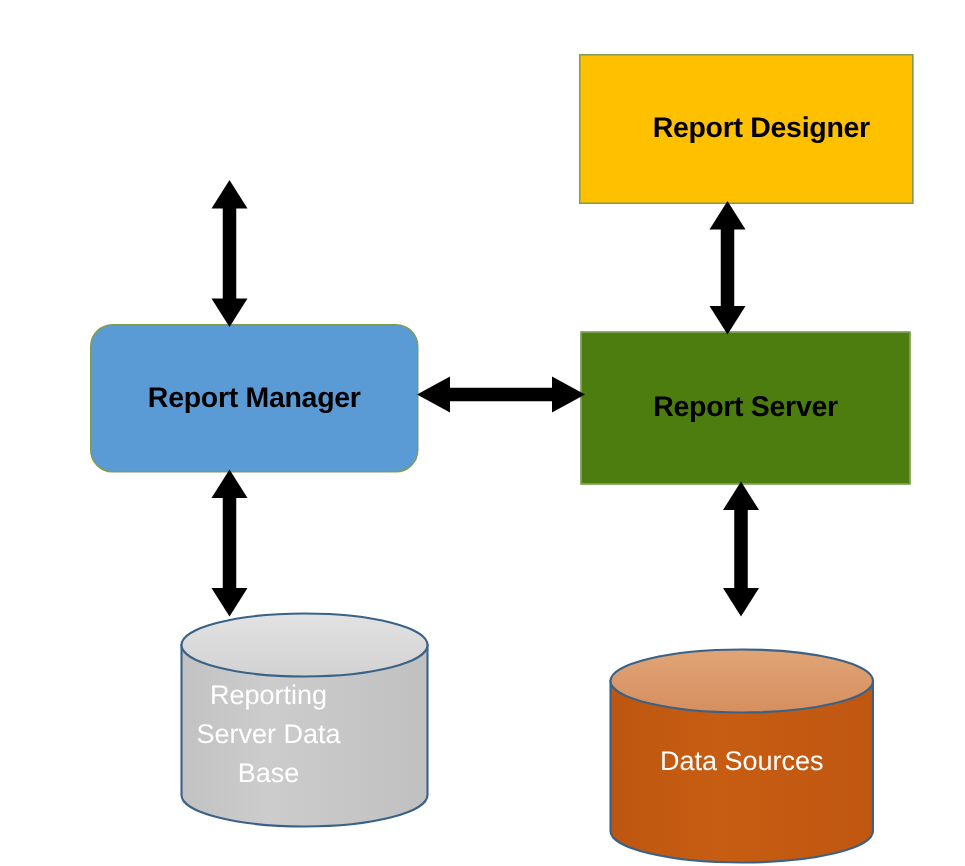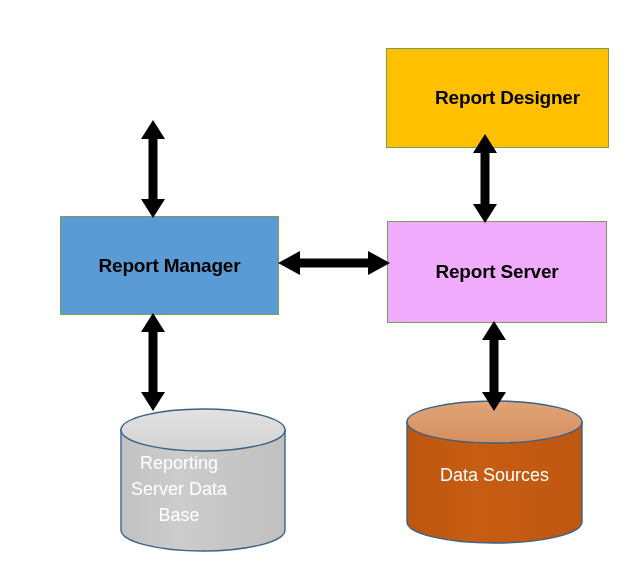"Report Designer" #node-report-designer { top: 48px -> 36px }
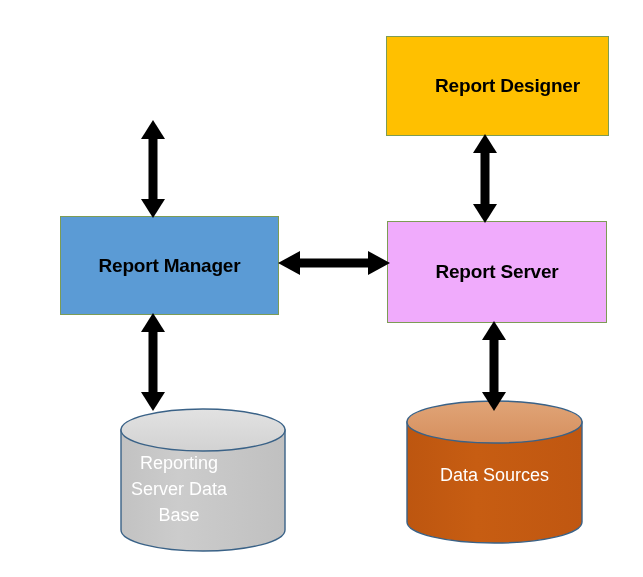"Report Manager" #node-report-manager { border-radius: none -> 15px }
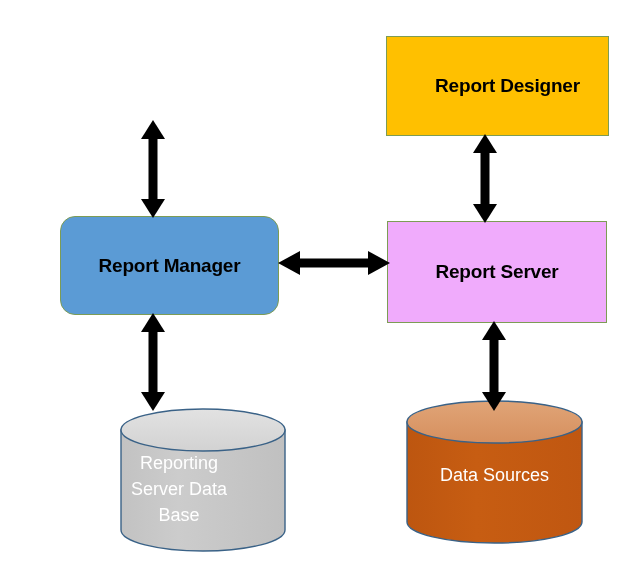"Report Server" #node-report-server { background: #f0abfc -> #4d7c0f }
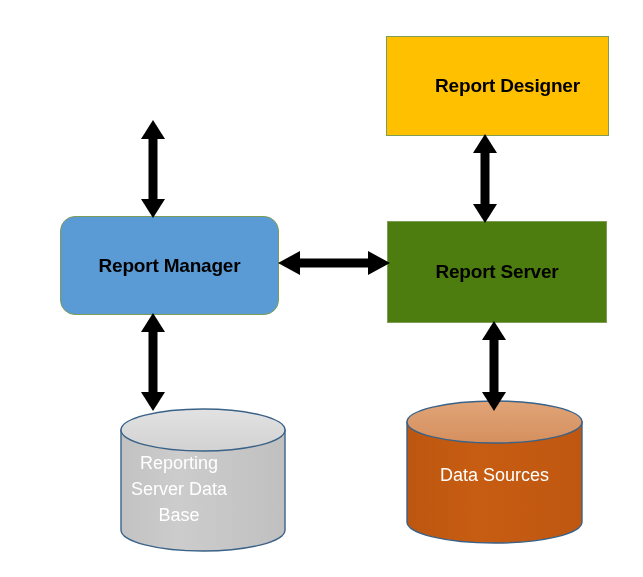"Data Sources" #node-data-sources { top: 400px -> 432px }
